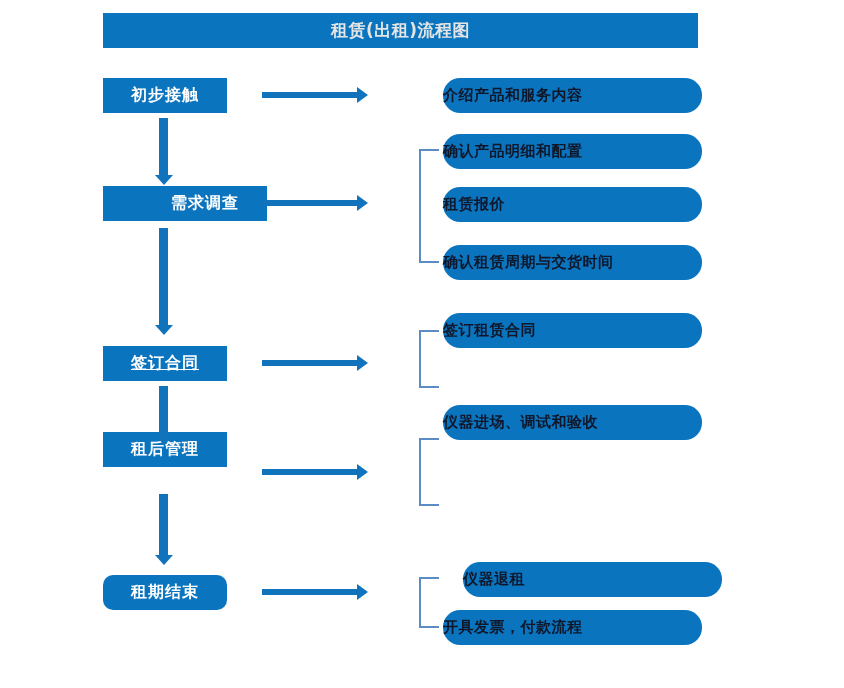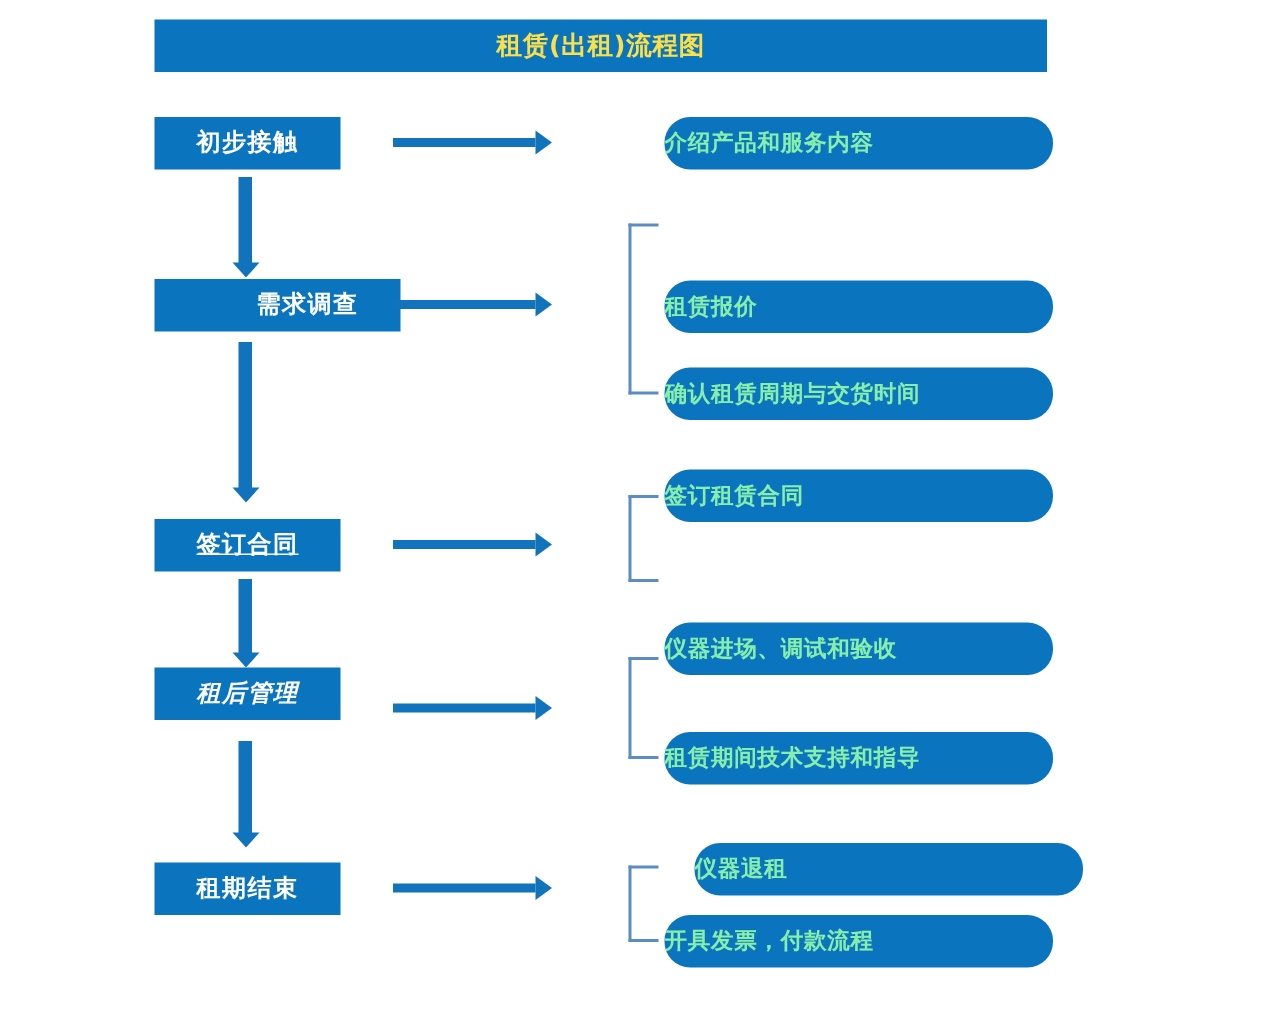"租赁(出租)流程图" .title-bar { color: #fde047 -> #e5e5e5 }
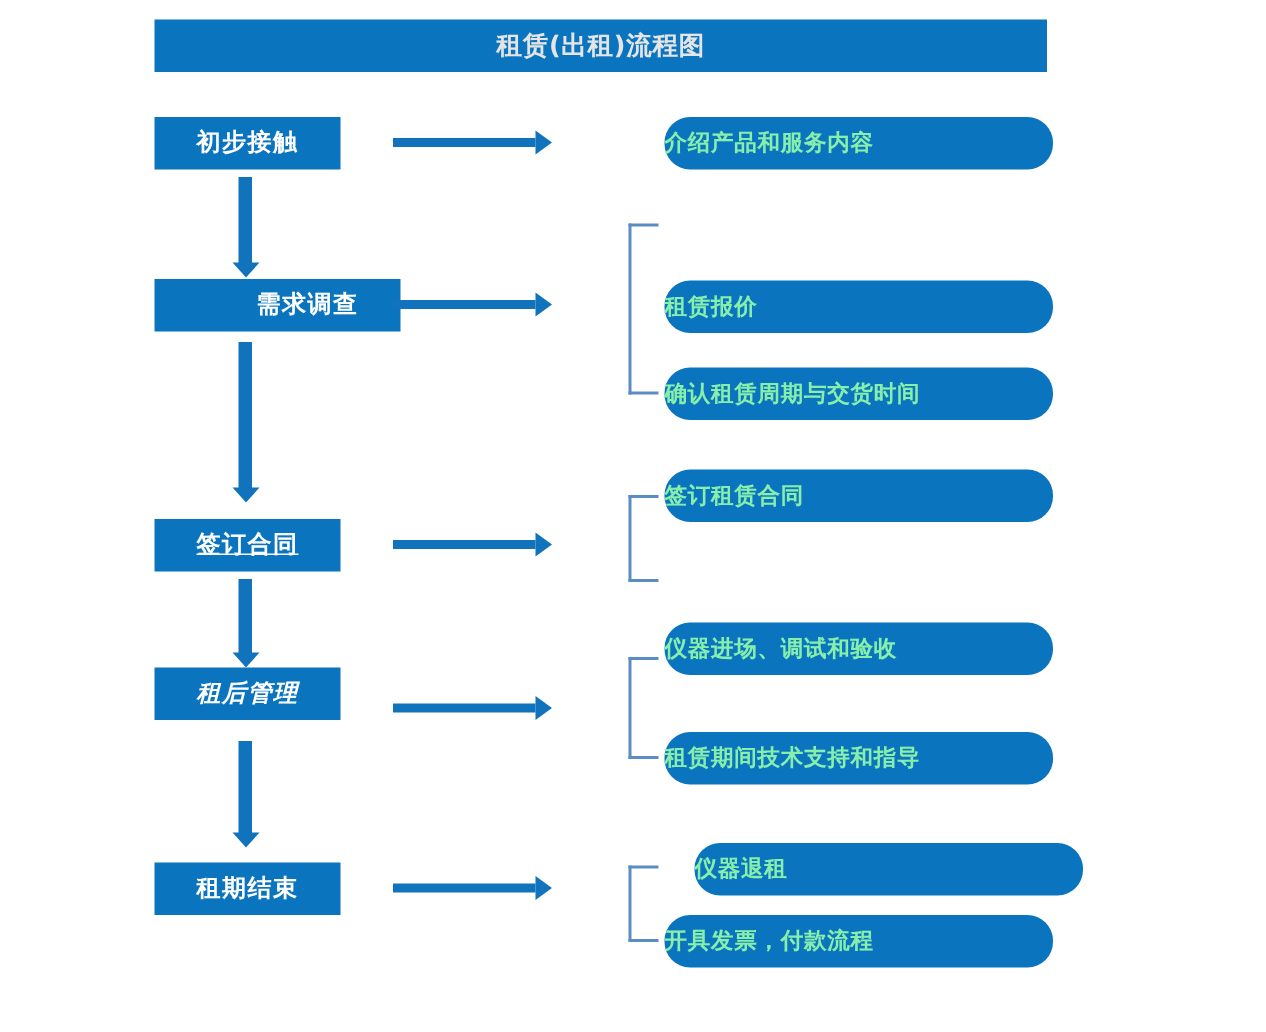"介绍产品和服务内容" .detail-box { color: #86efac -> #0f172a }
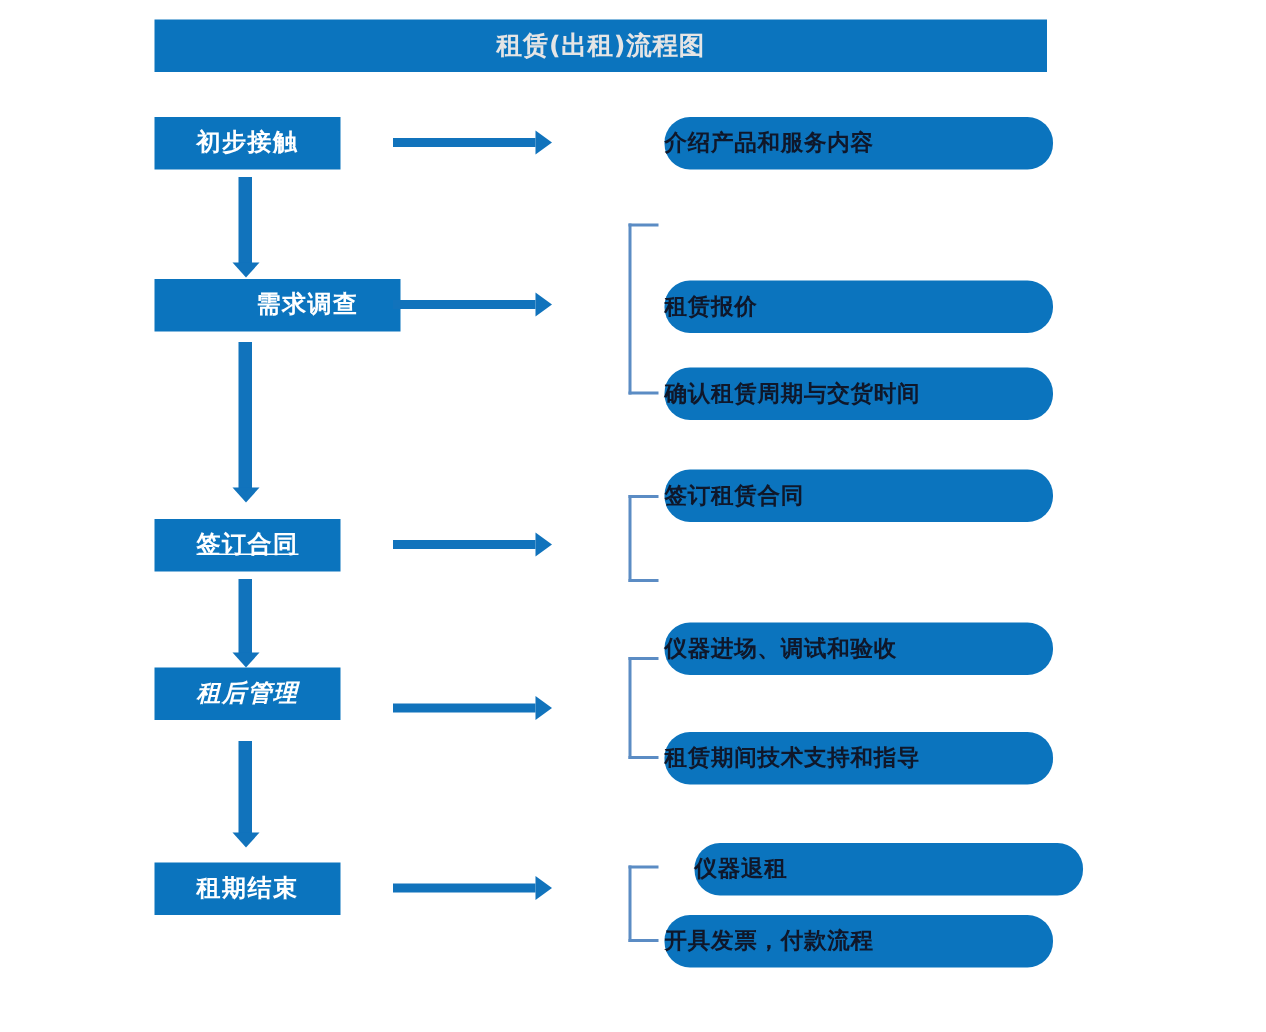"确认产品明细和配置" div.detail-box { html: none -> <div>确认产品明细和配置</div> }
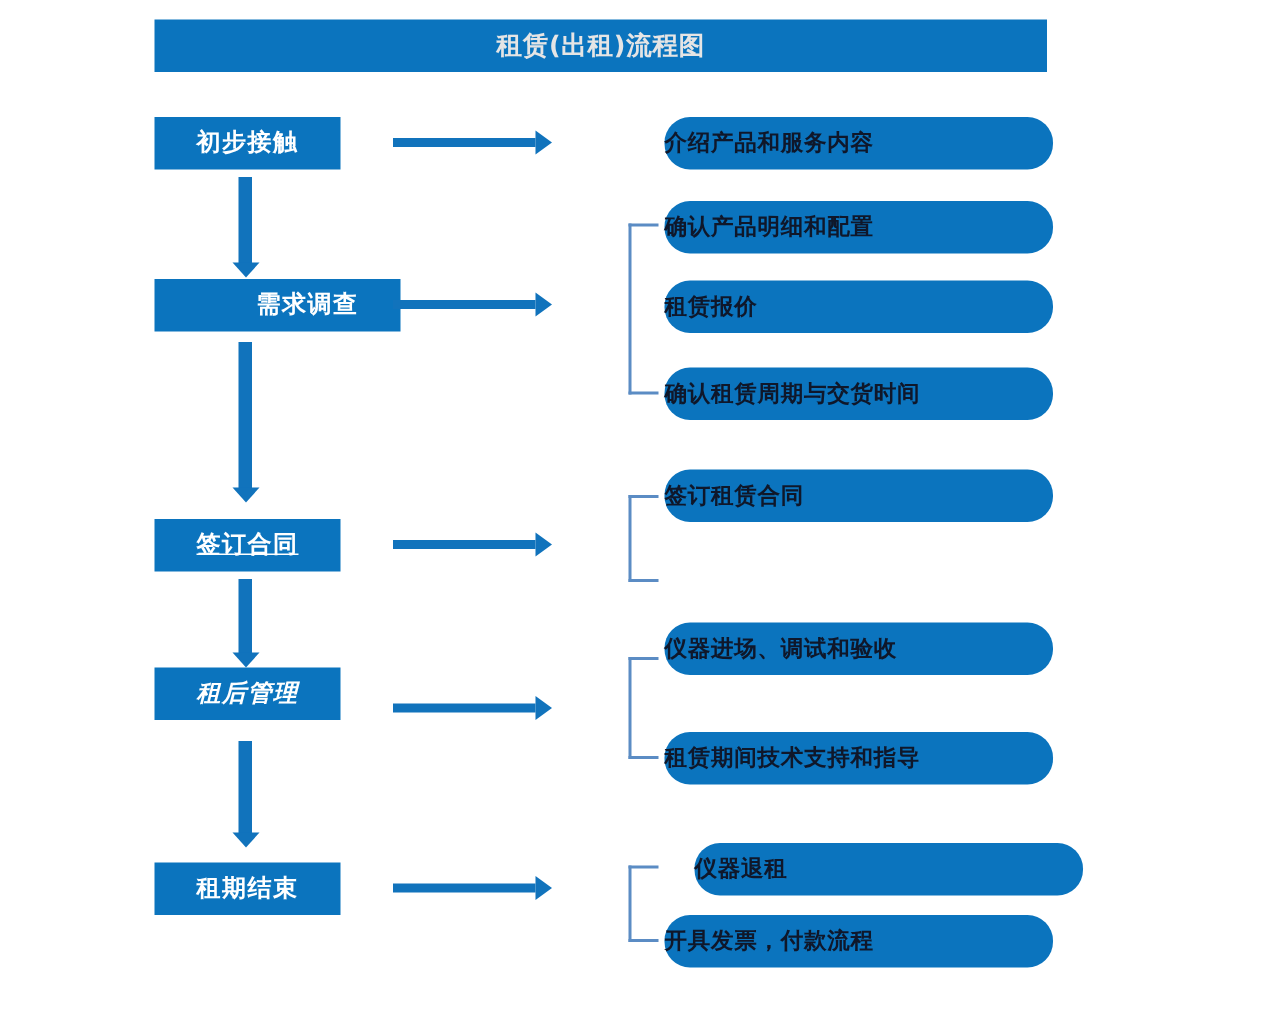"仪器进场、调试和验收" div.detail-box { top: 415px -> 405px }
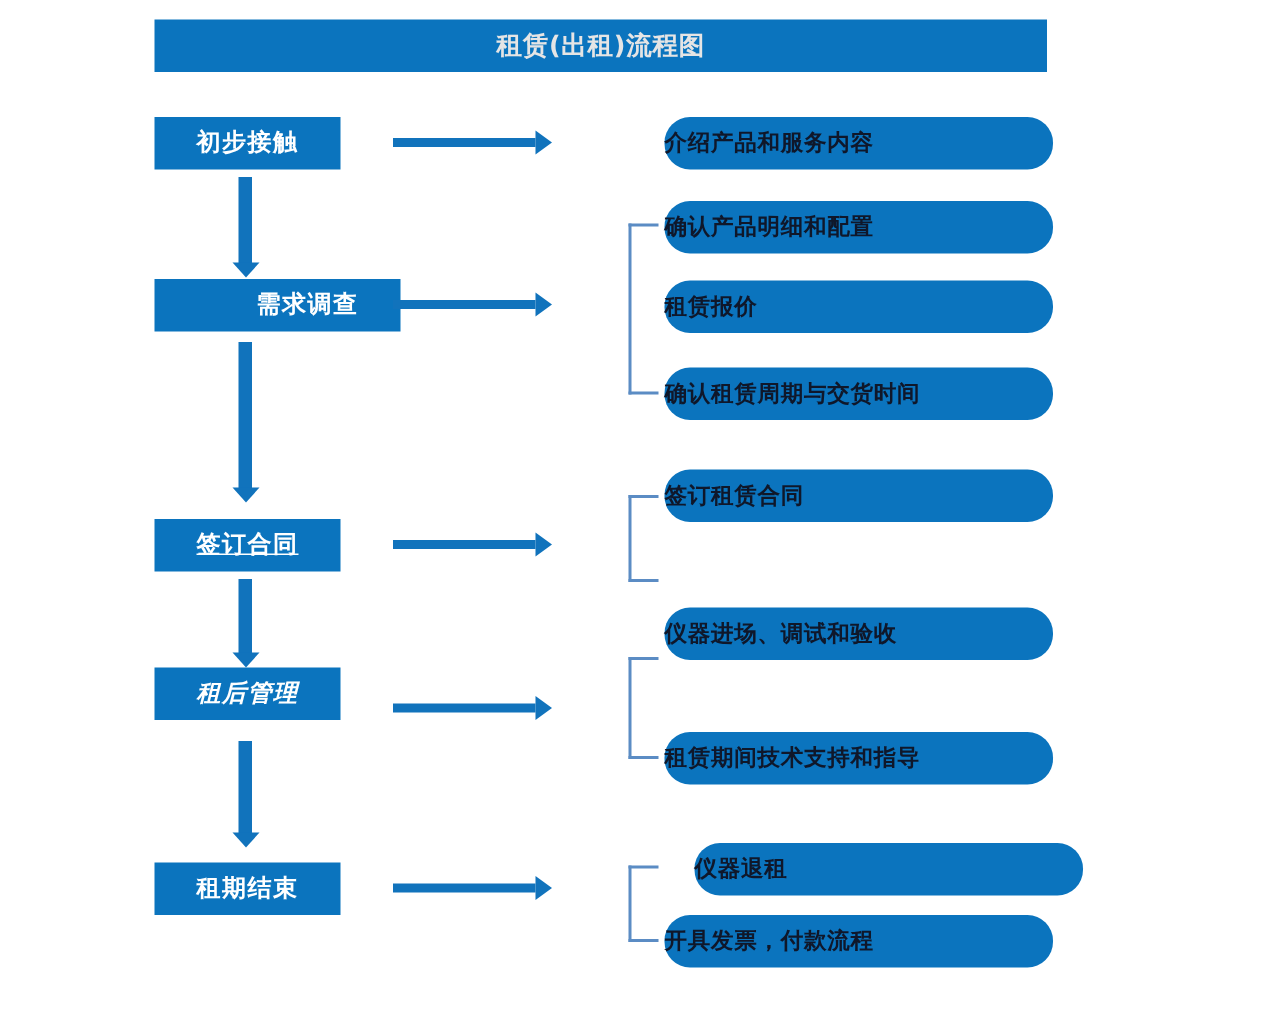"租后管理" div.stage-box { font-style: italic -> none; top: 445px -> 432px }
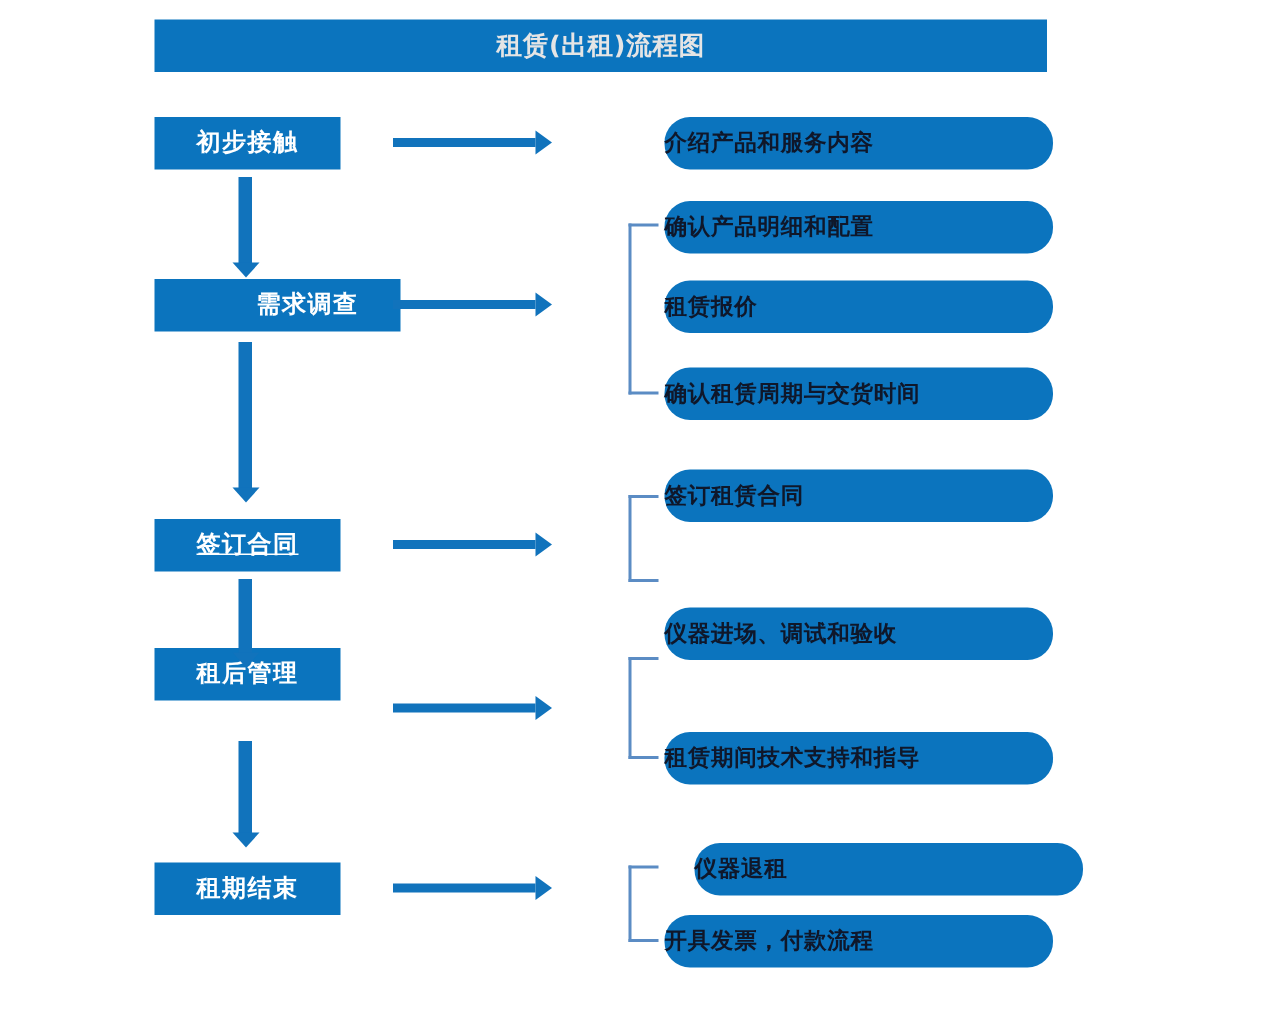"租赁期间技术支持和指导" div.detail-box { html: <div>租赁期间技术支持和指导</div> -> none }
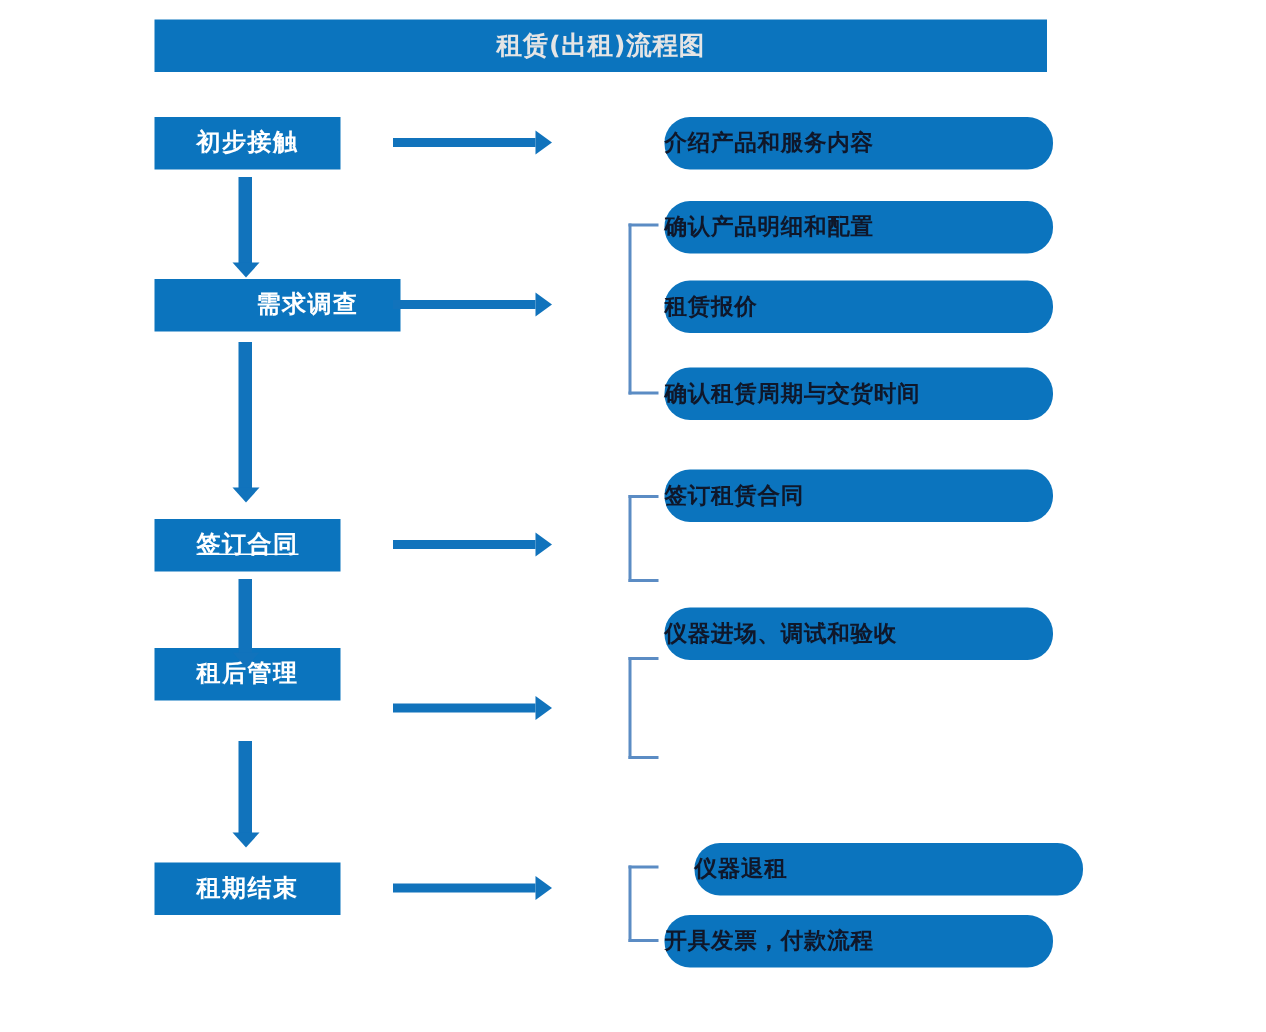"租期结束" div.stage-box { border-radius: none -> 10px }
